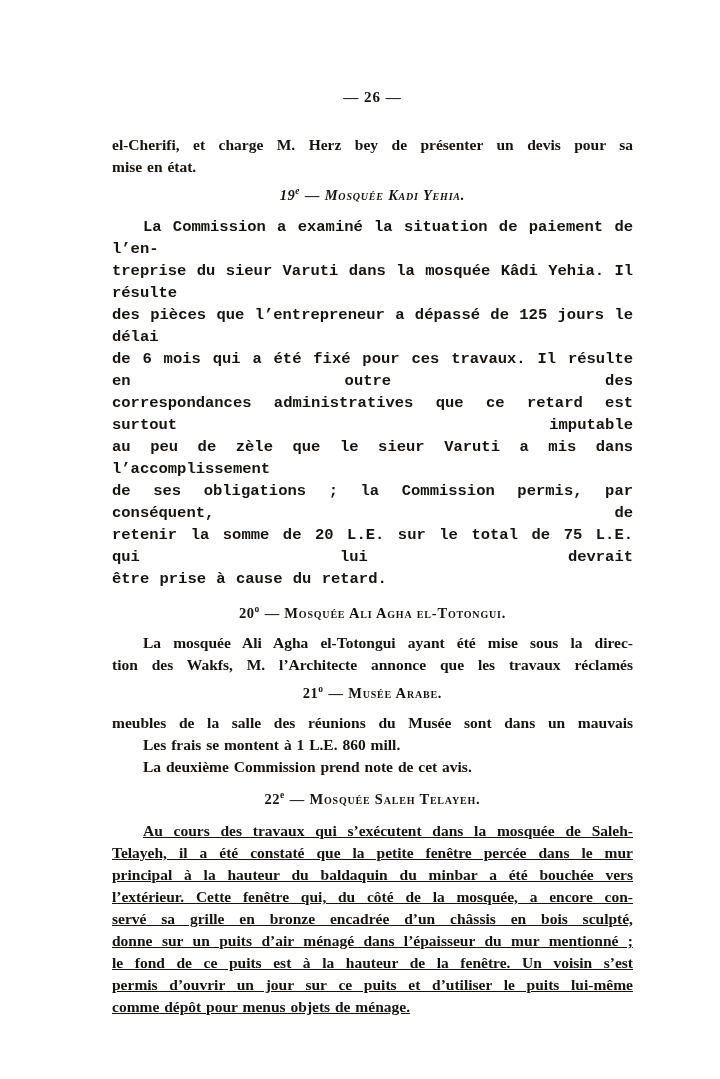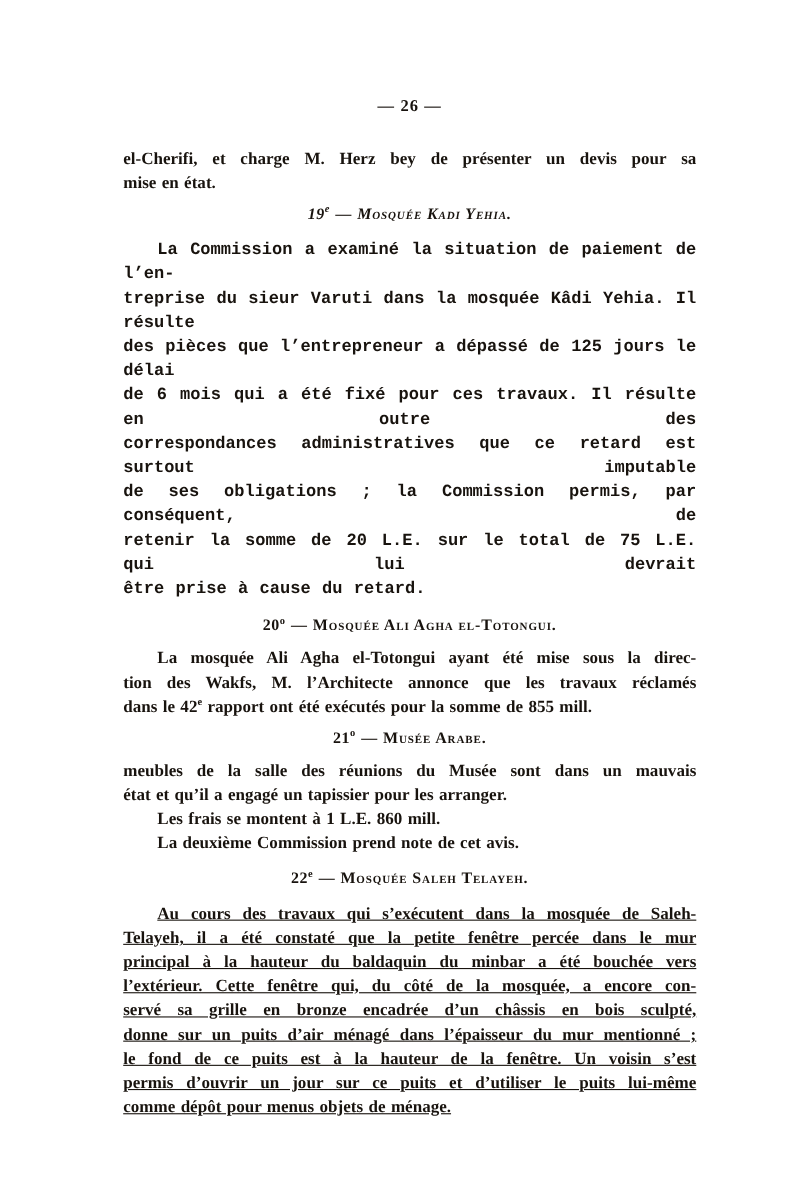"au peu de zèle que" div.ln { html: none -> <div>au peu de zèle que le sieur Varuti a mis dans l’accomplissement</div> }
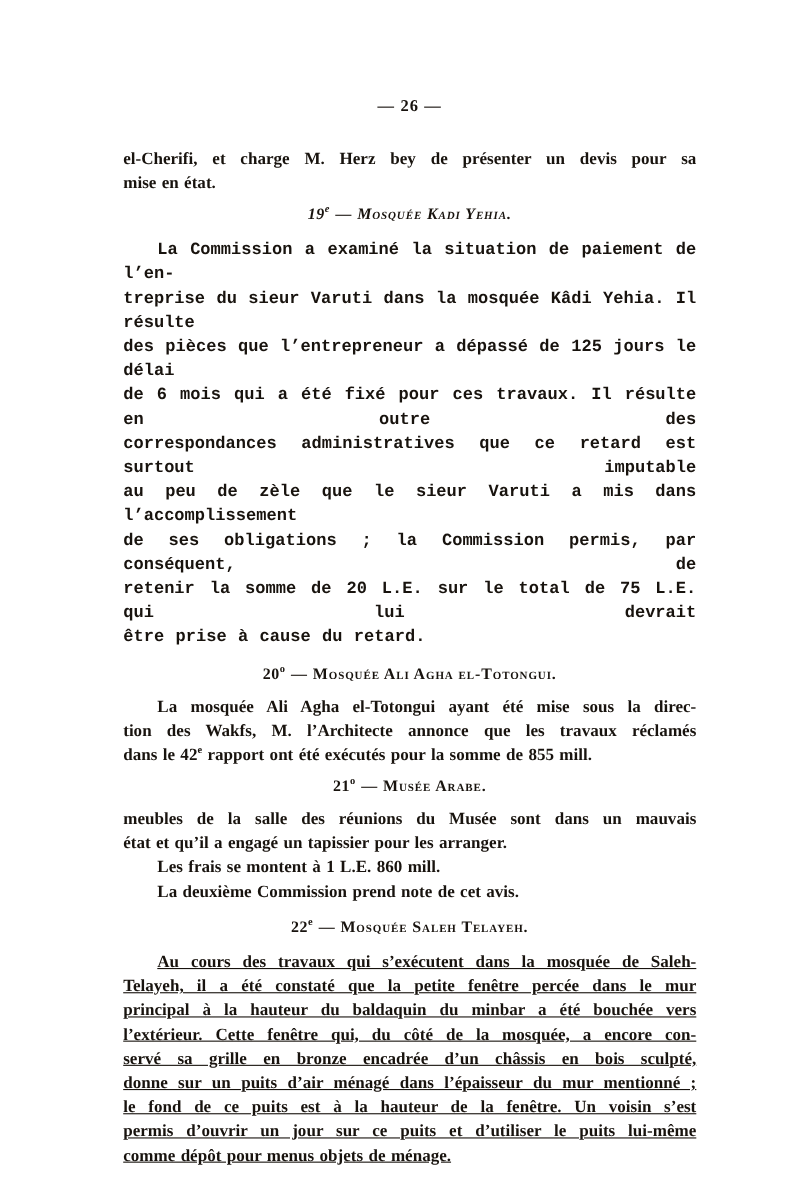"dans le 42e rapport ont" div.ln { html: <div><span>dans le 42</span><sup>e</sup><span> rapport ont été exécutés pour la somme de 855 mill.</span></div> -> none }
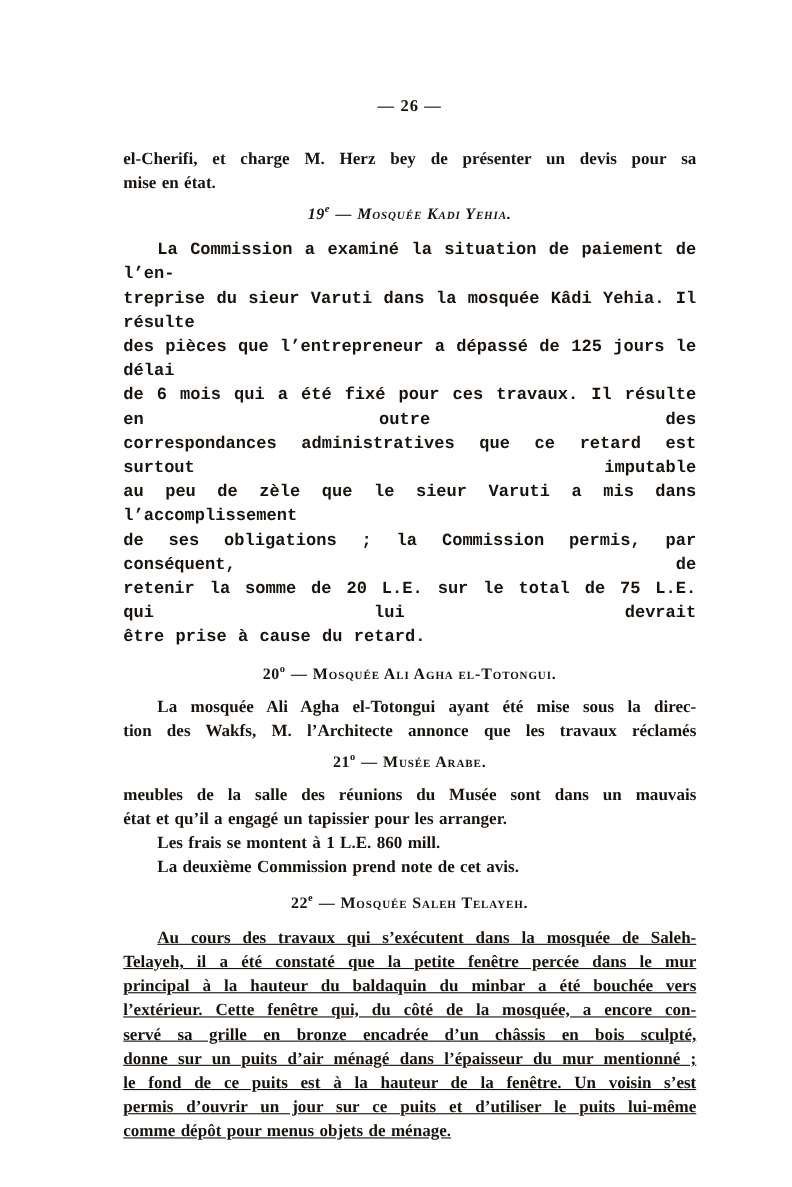"état et qu’il a engagé" div.ln { html: <div>état et qu’il a engagé un tapissier pour les arranger.</div> -> none }
